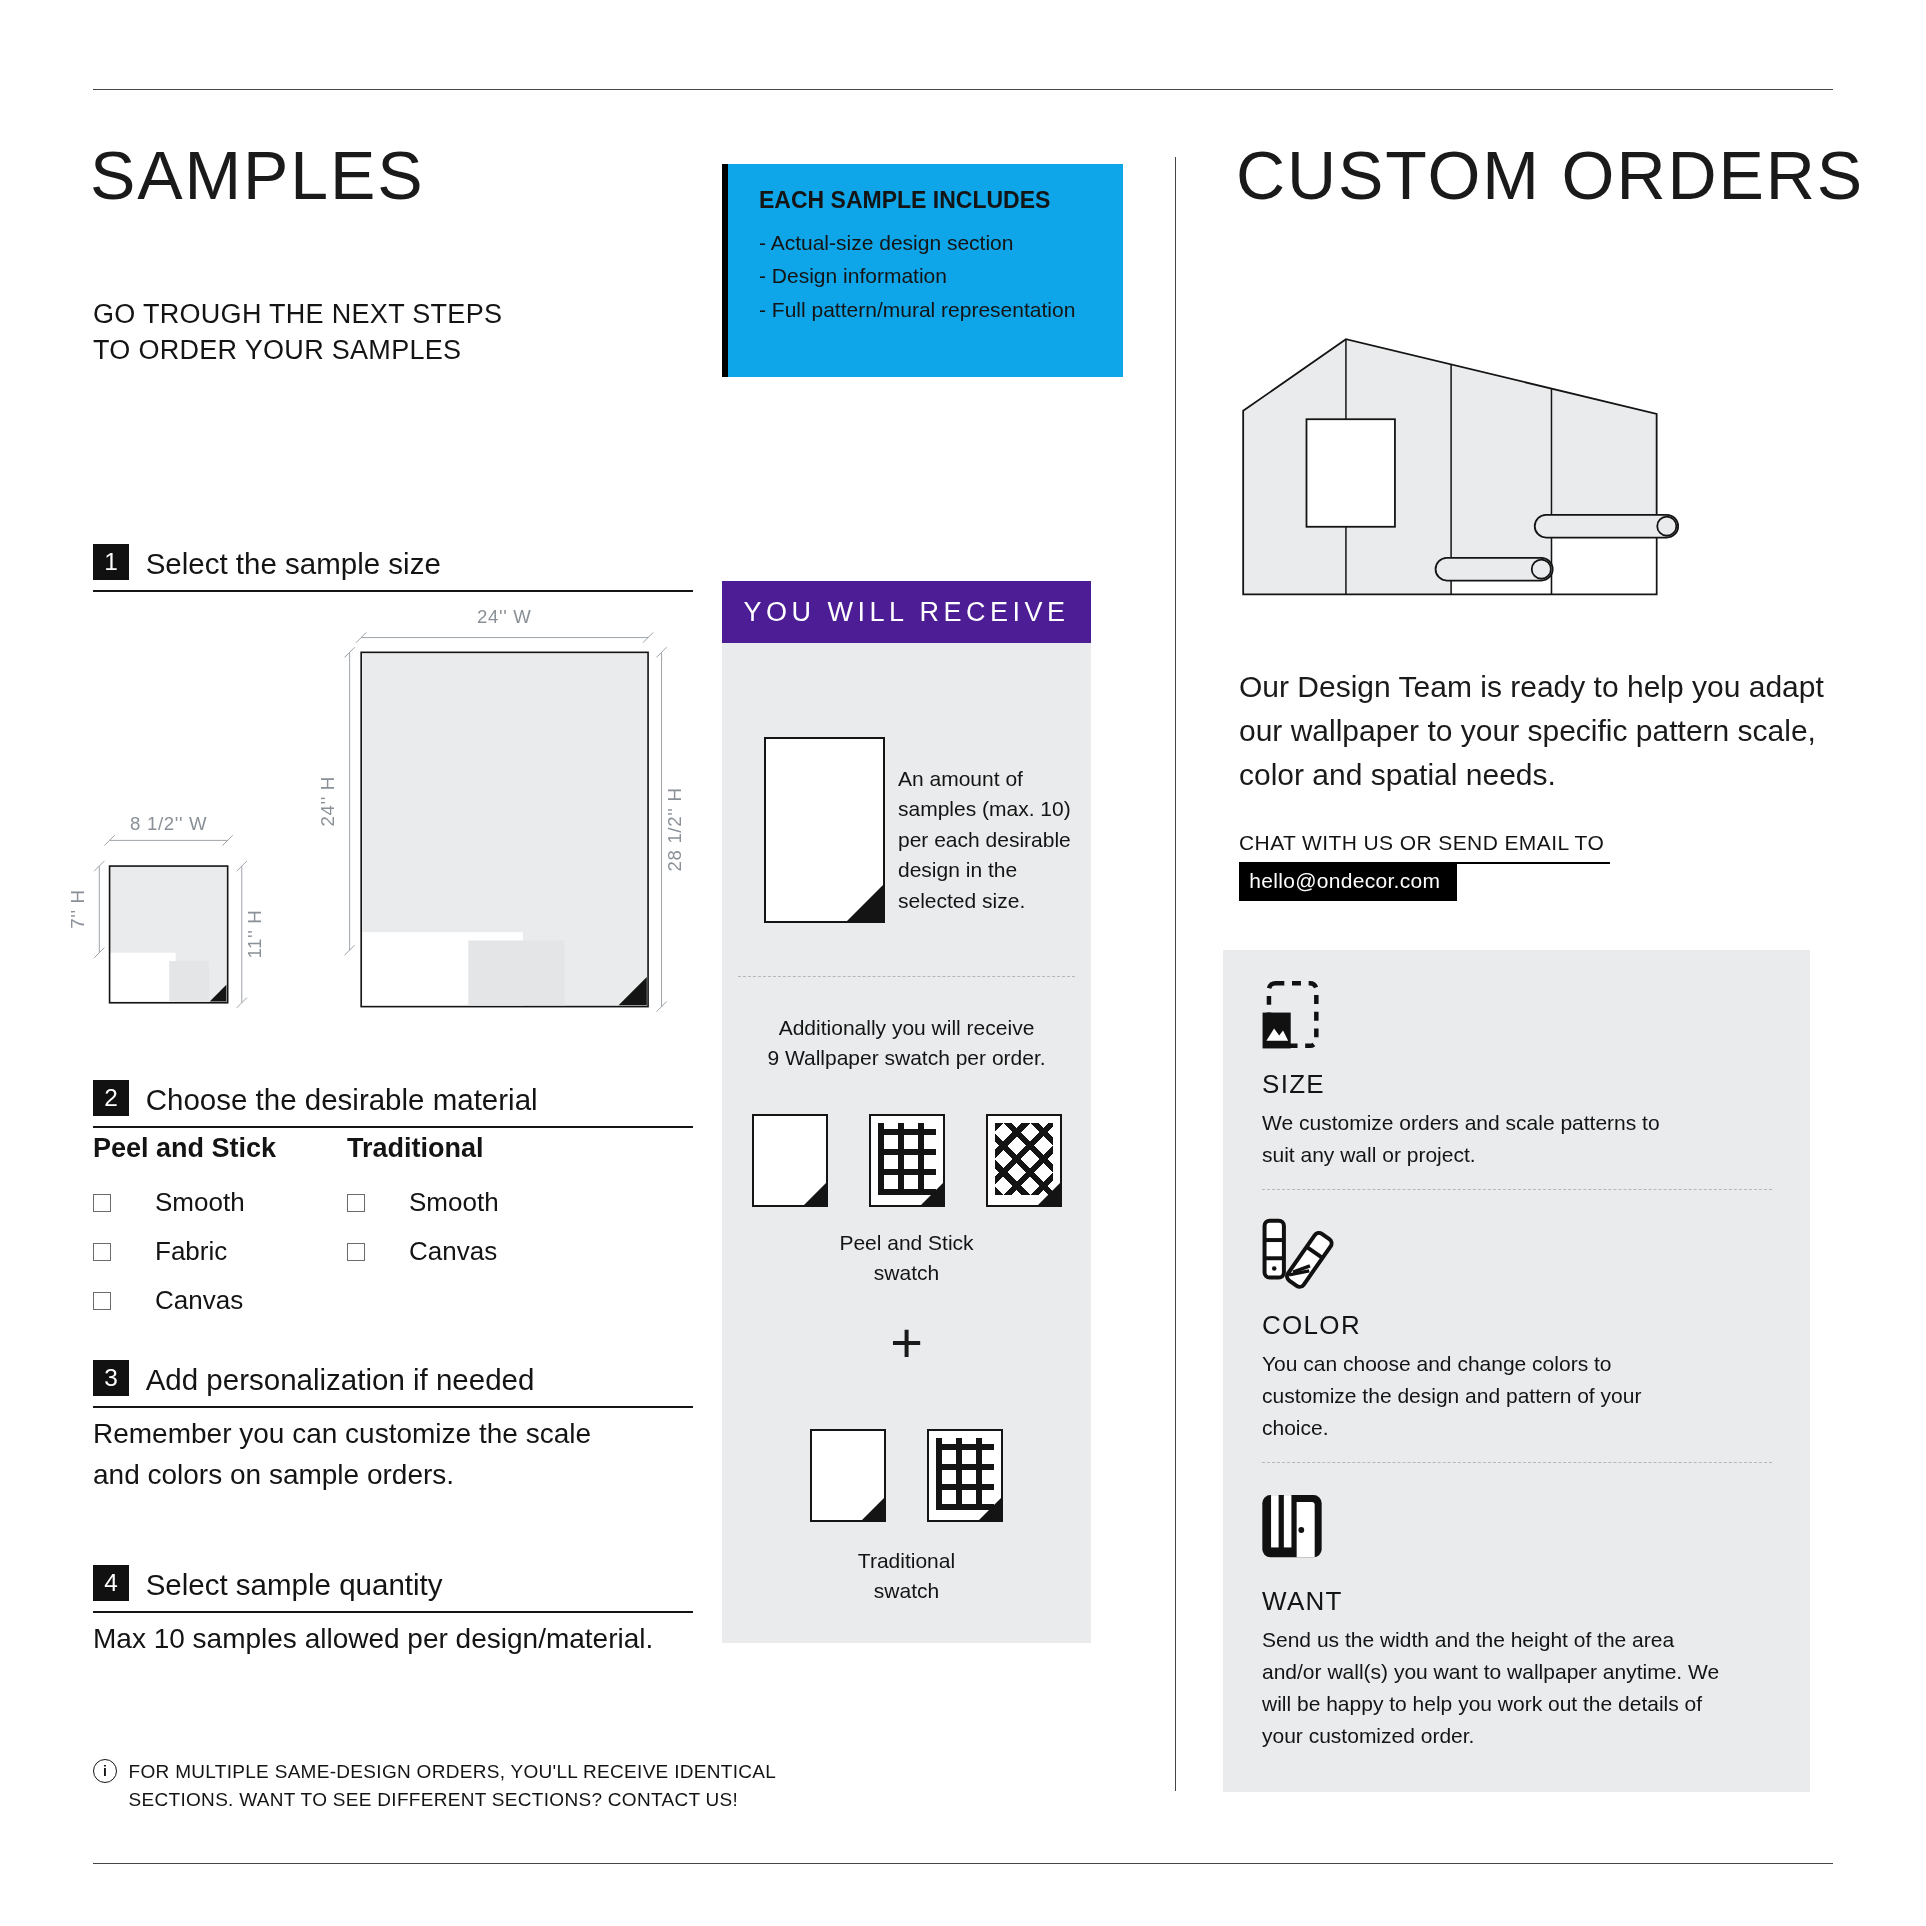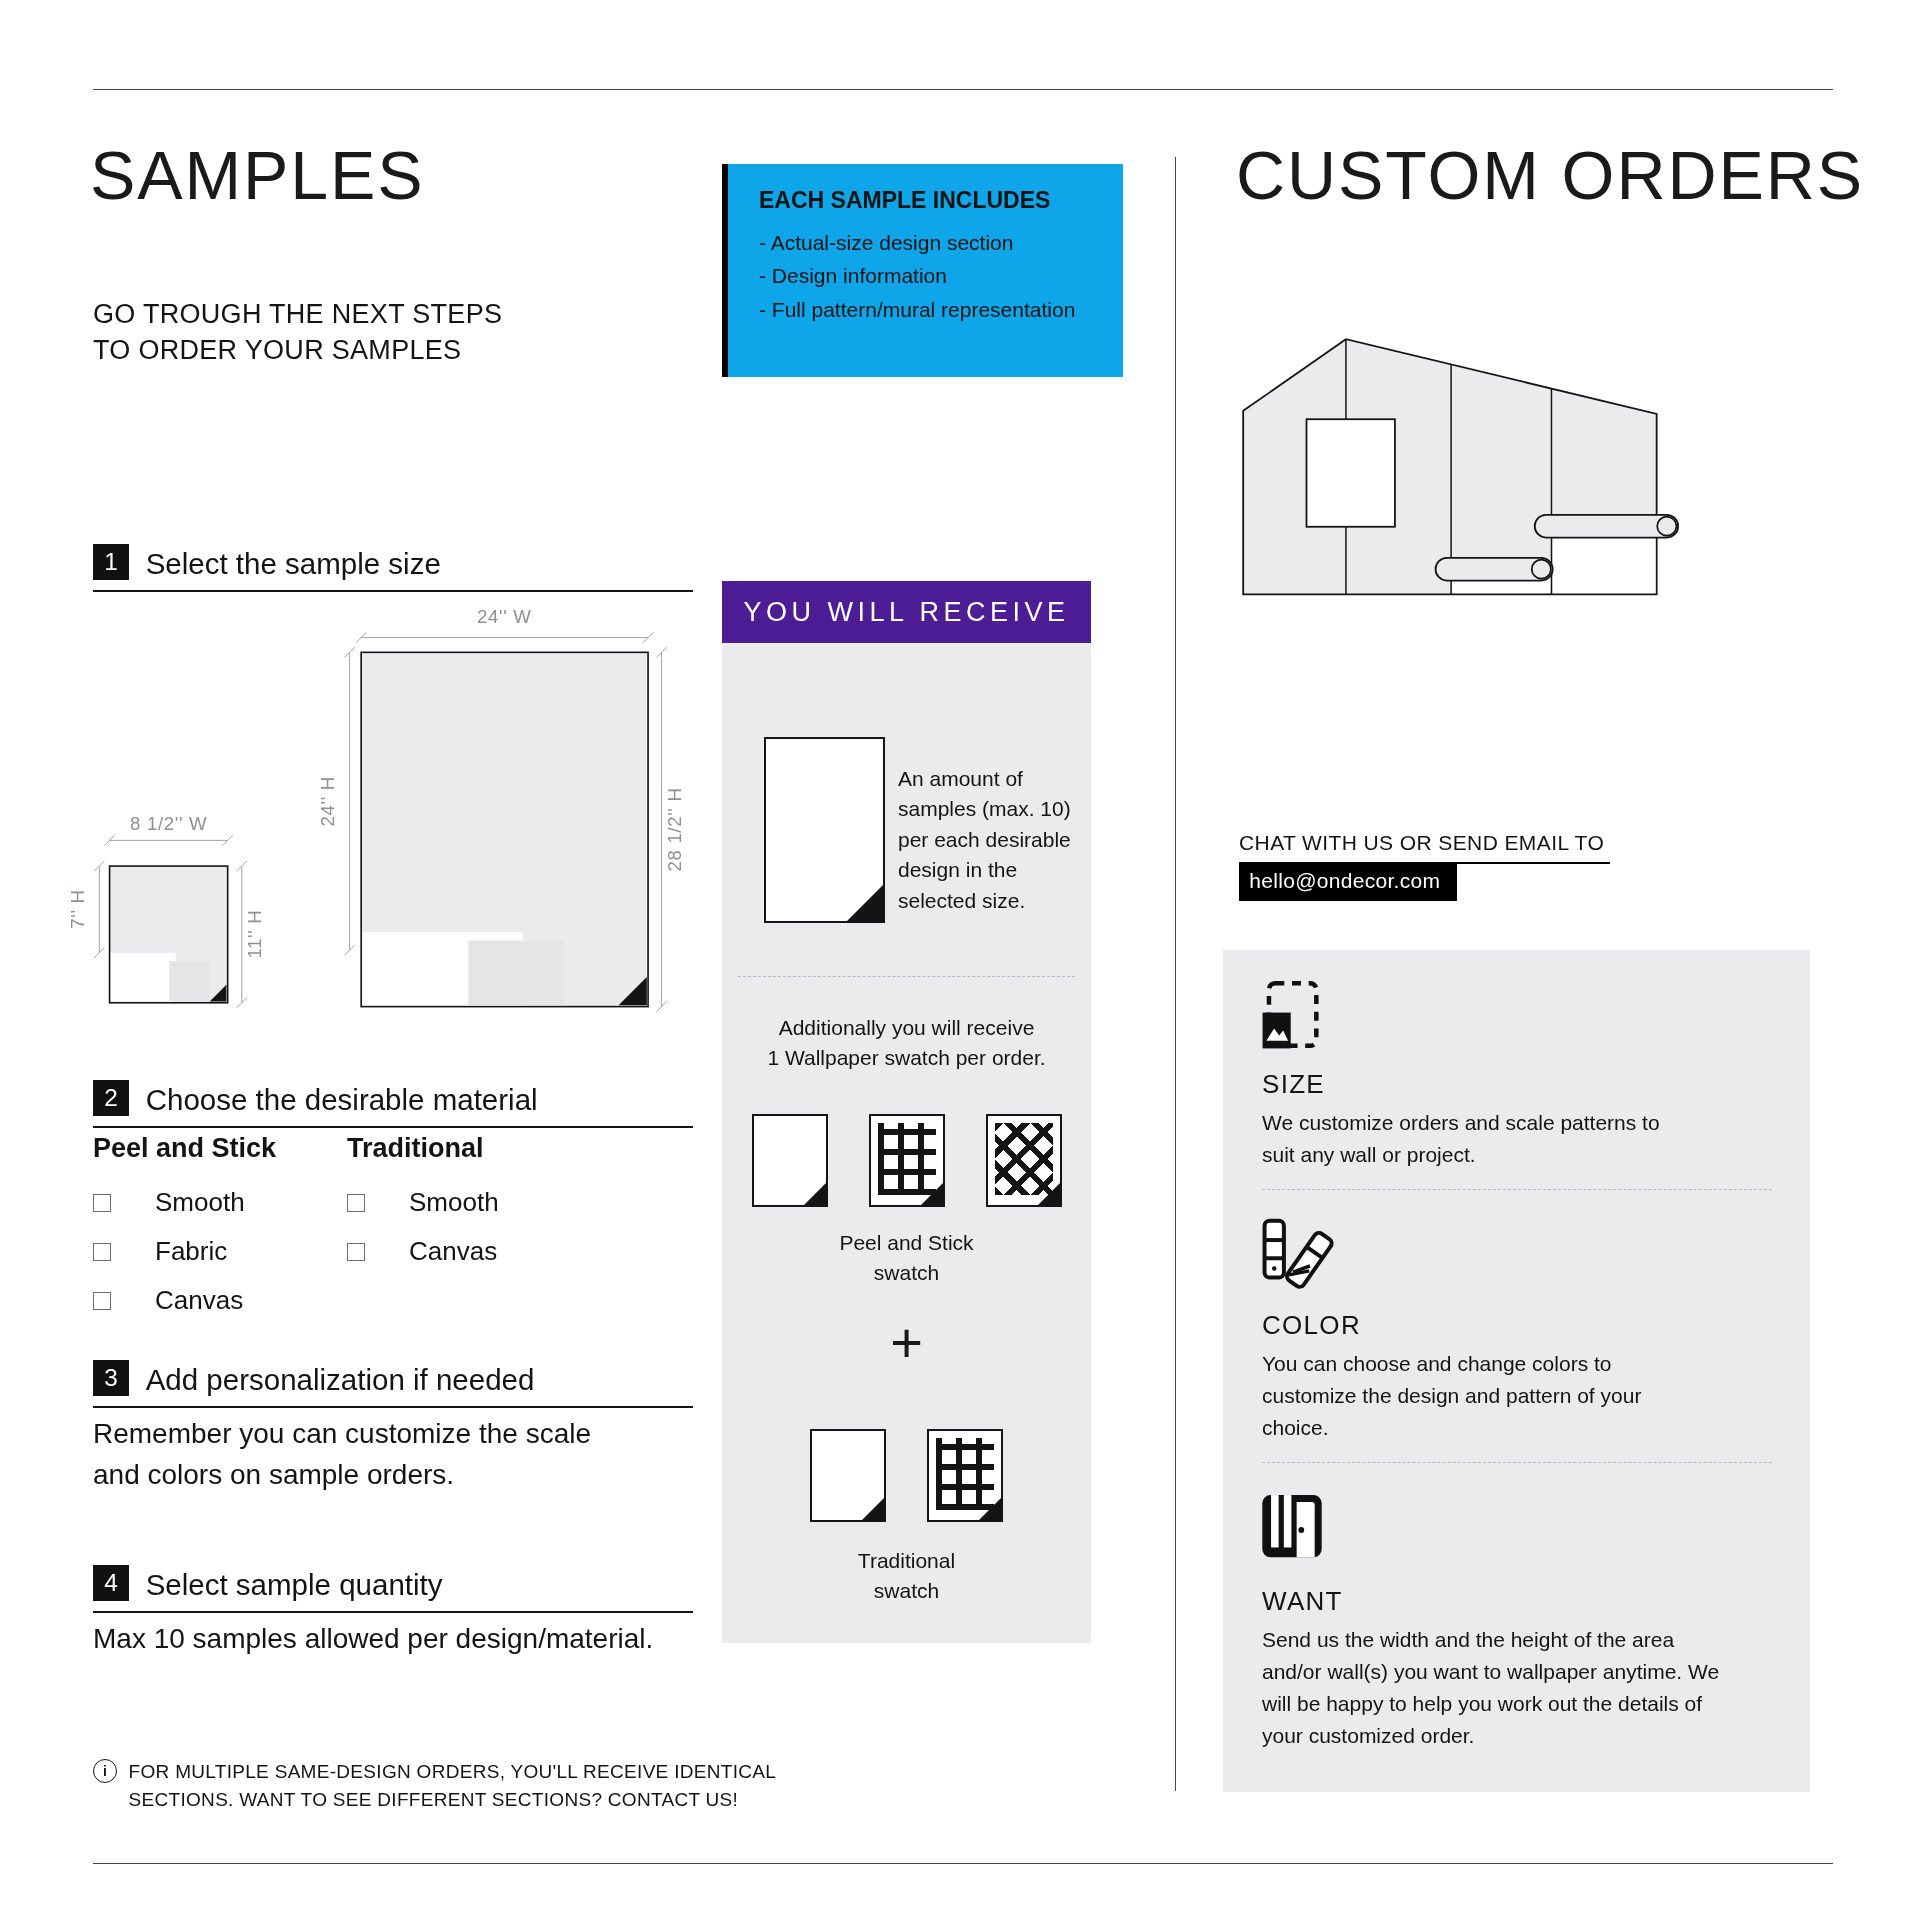"Our Design Team is ready" div.abs { html: none -> <div>Our Design Team is ready to help you adapt our wallpaper to your specific pattern scale, color and spatial needs.</div> }
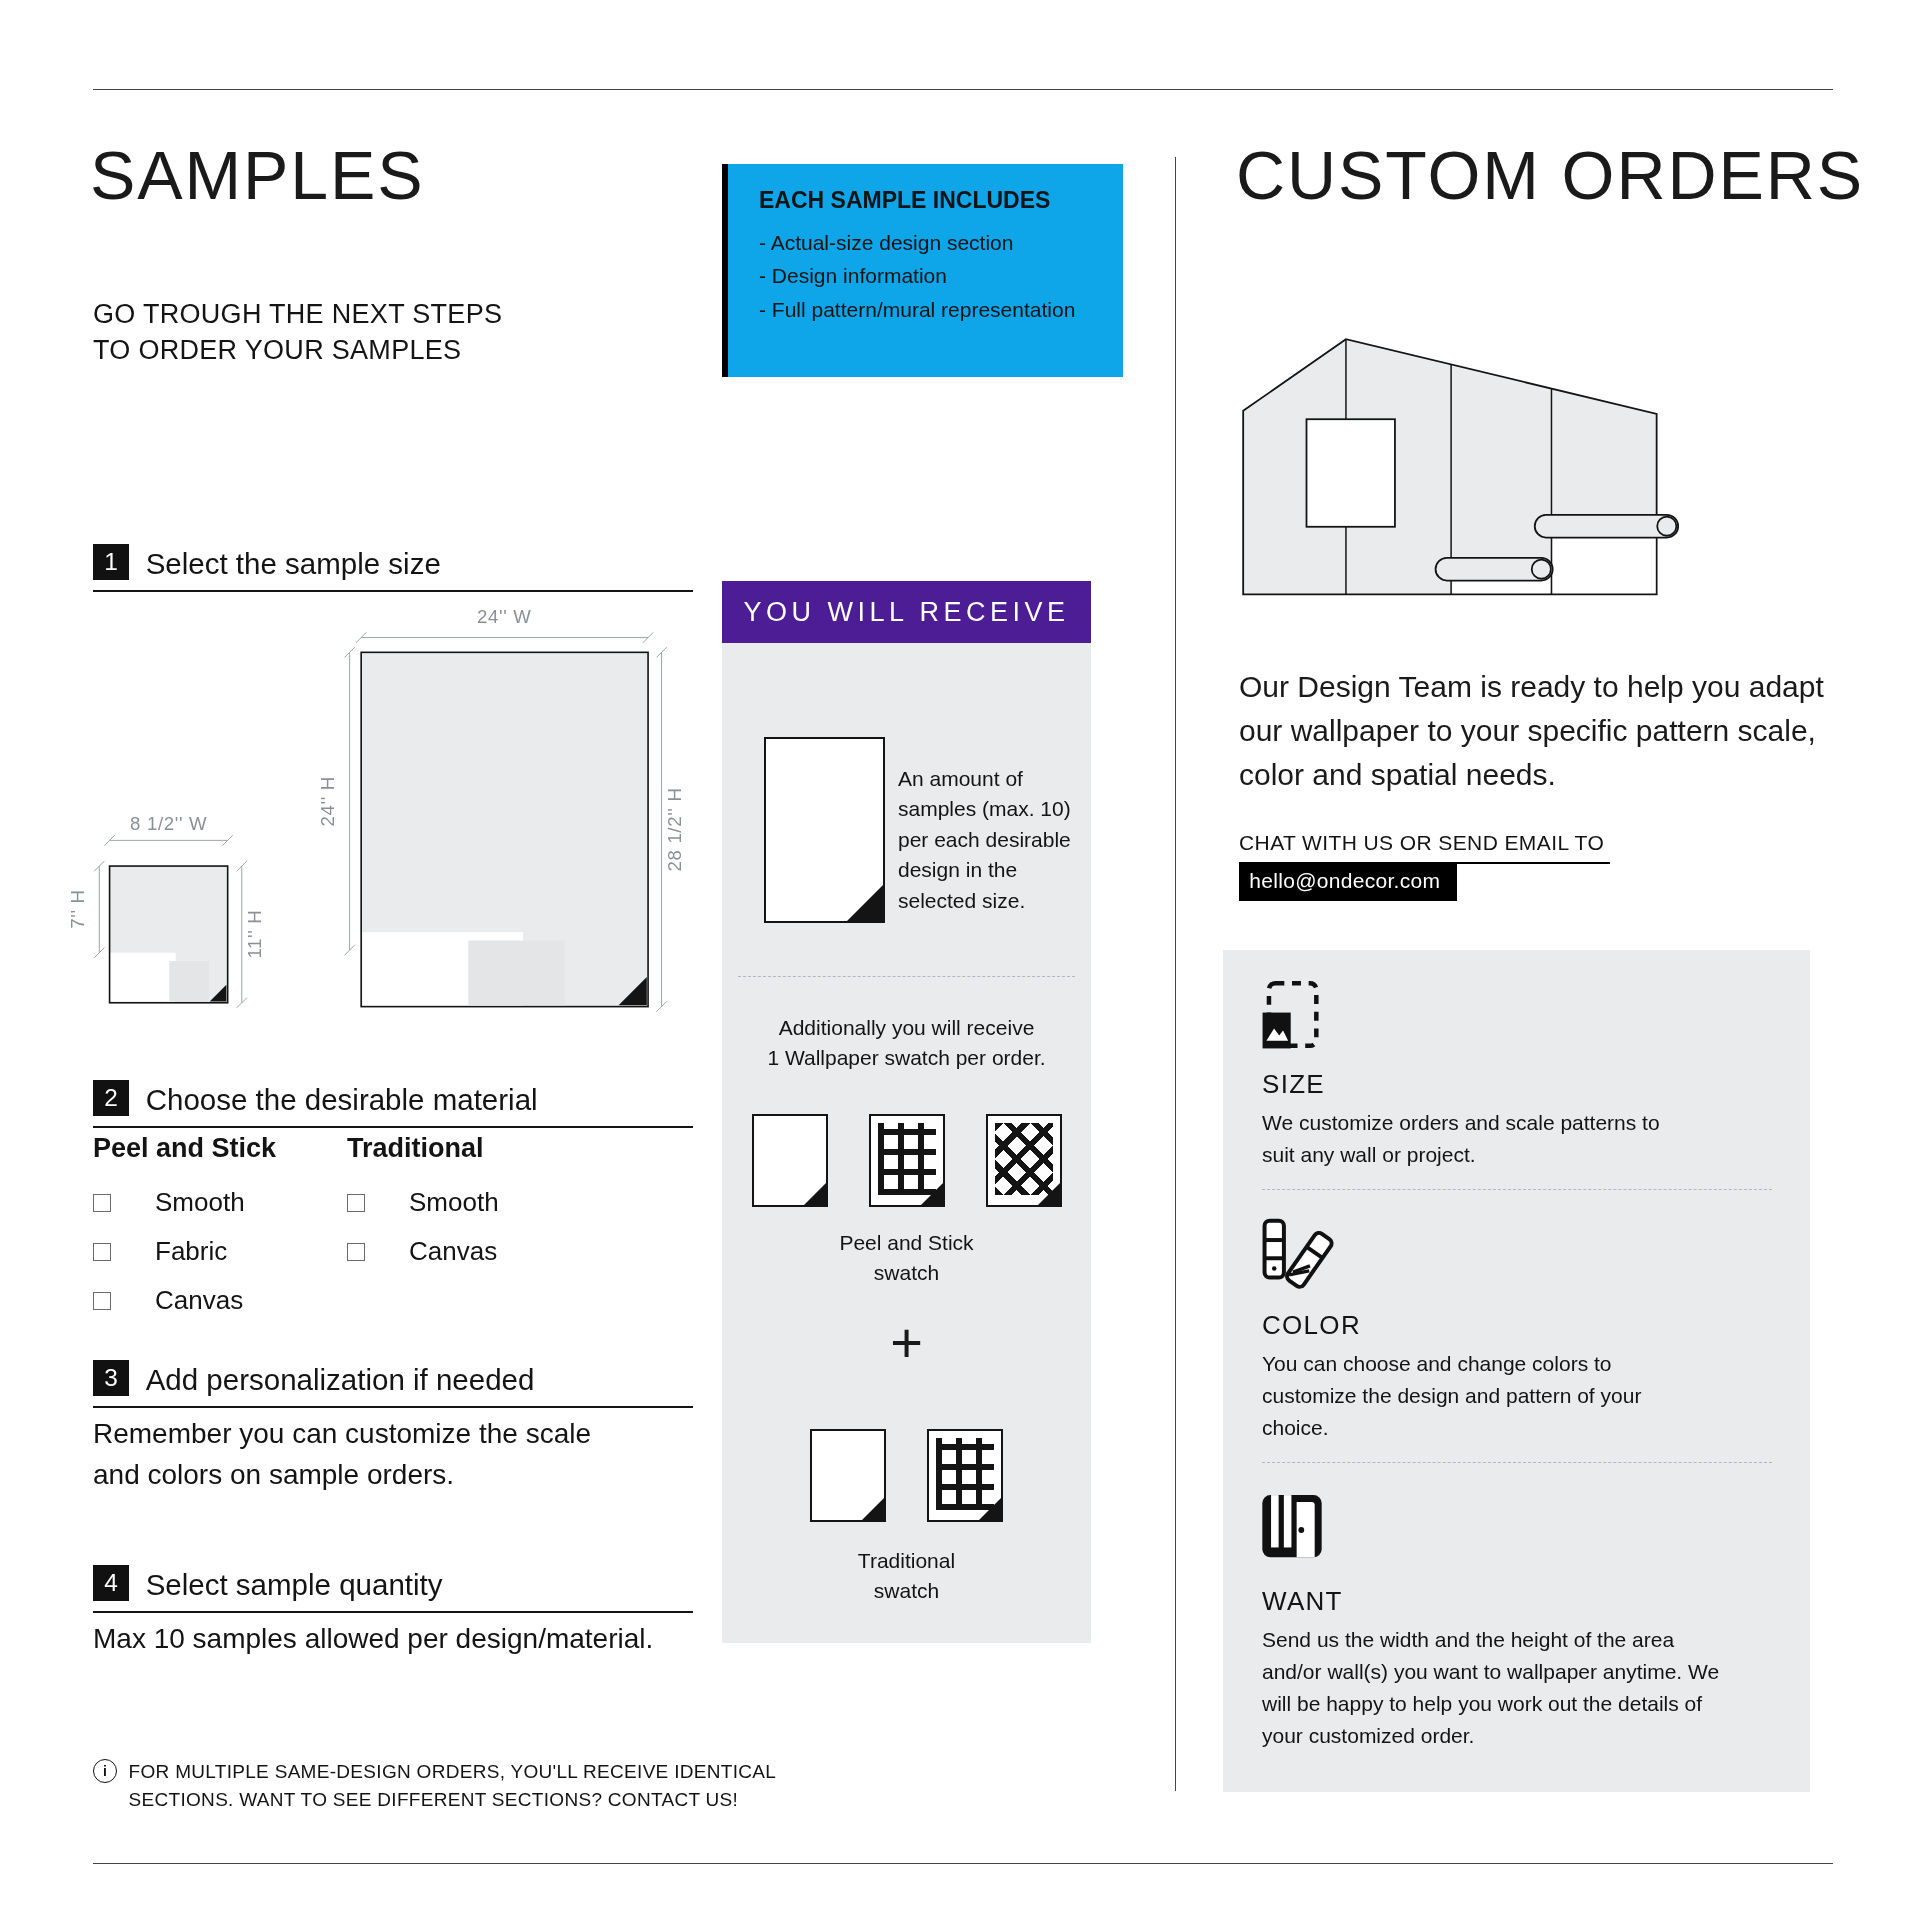"Additionally you will receive" div.abs { text: 1 -> 9 }
